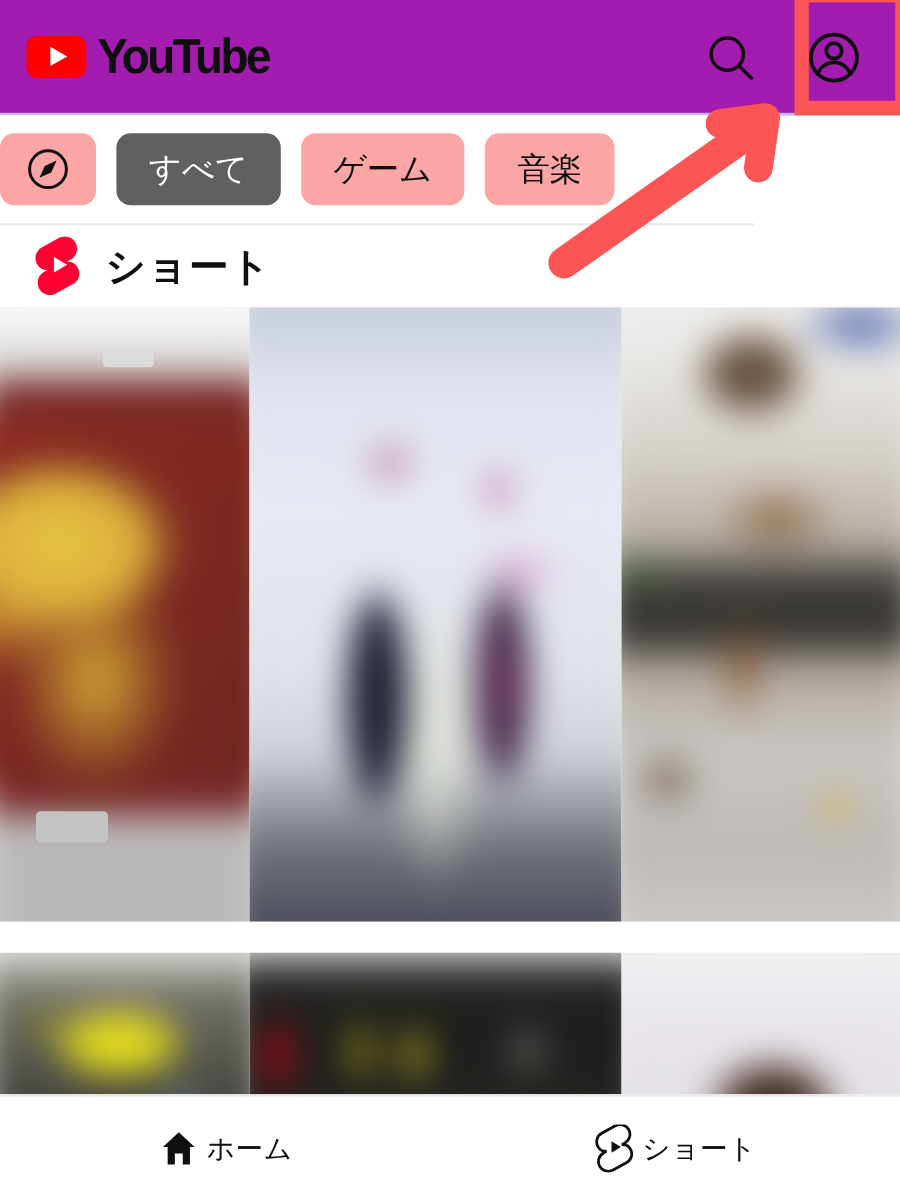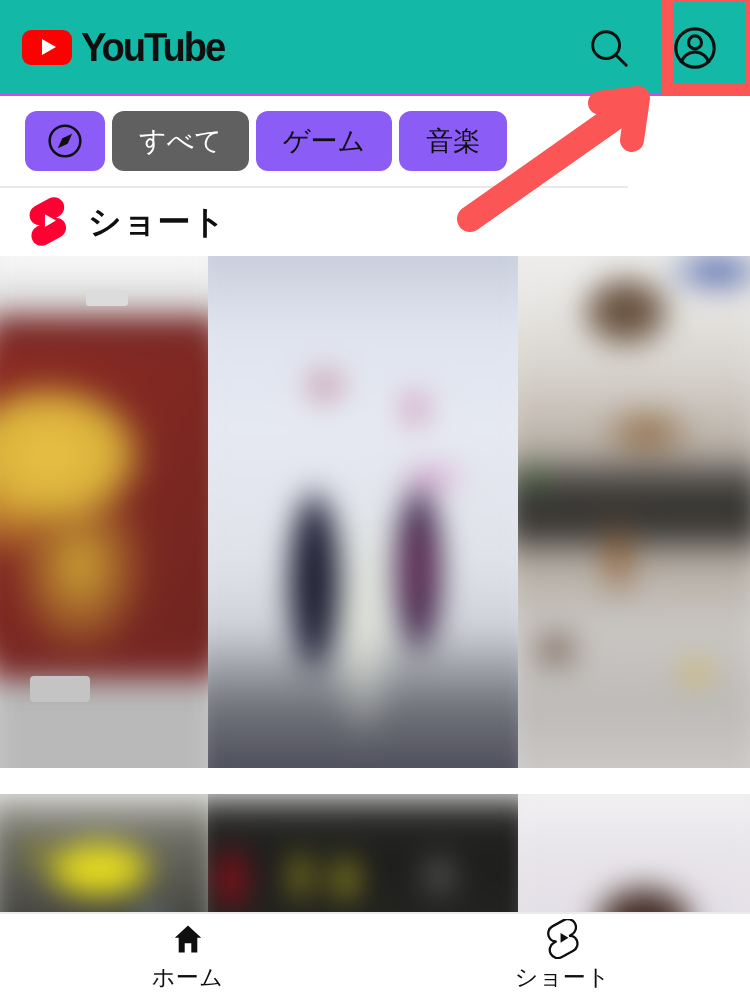"YouTube" .header { background: #14b8a6 -> #a21caf; border-bottom: 2px solid #d946ef -> 2px solid #c4b5fd }
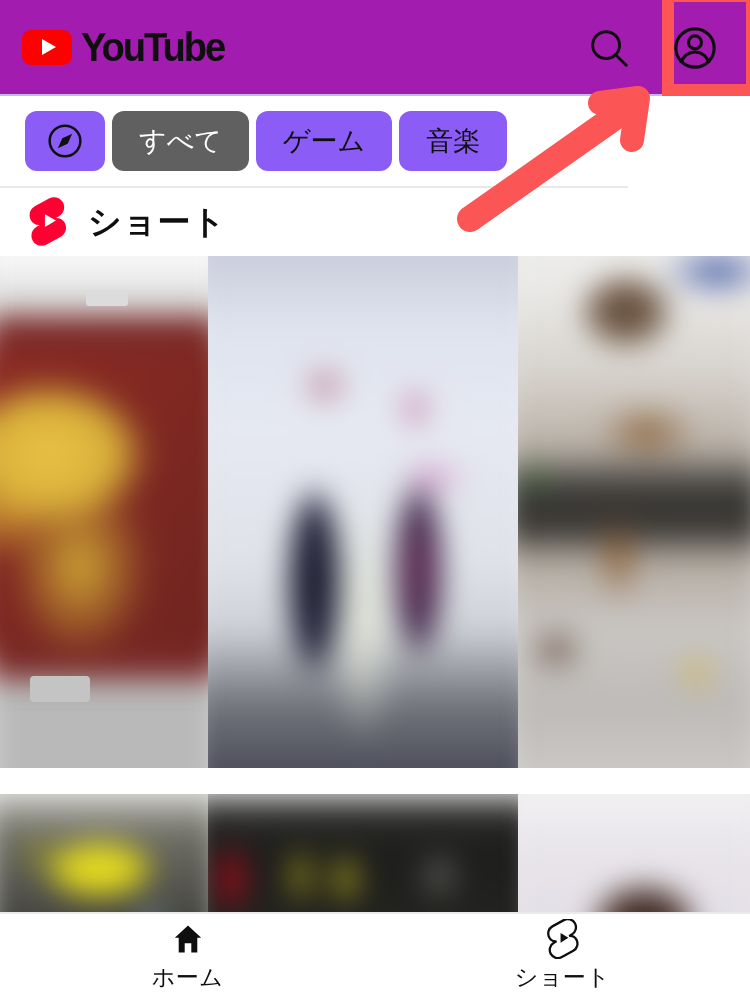"すべて" .chip-row { gap: 7px -> 17px; padding-left: 25px -> none }
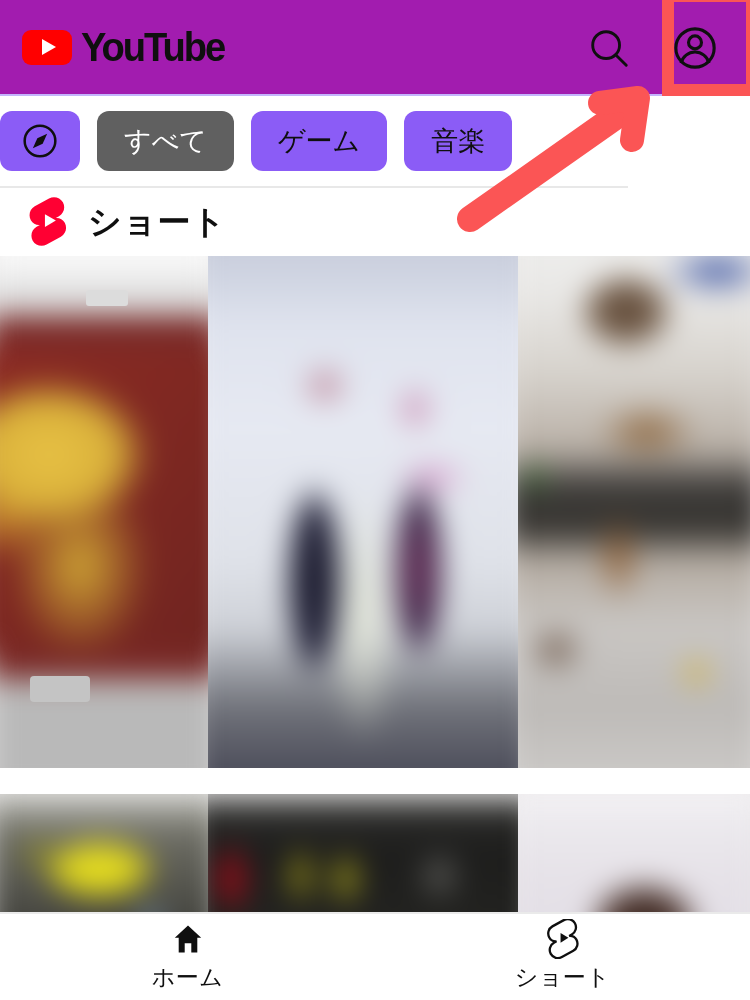"ゲーム" .chip { background: #8b5cf6 -> #fca5a5 }
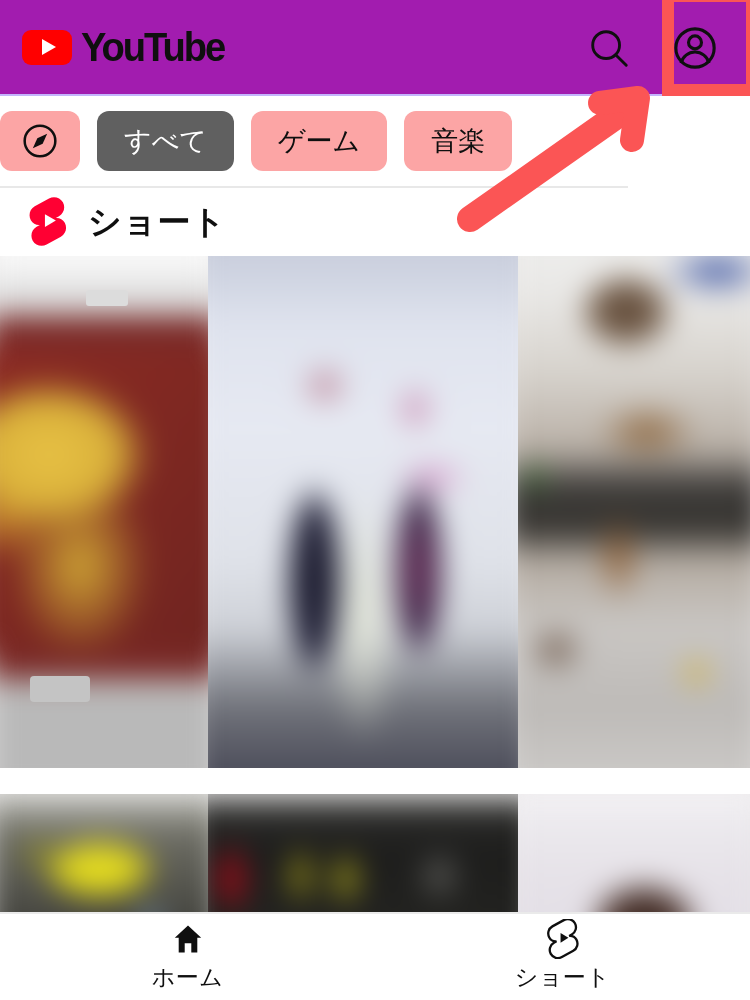"ホーム" .nav-item { flex-direction: column -> none }
